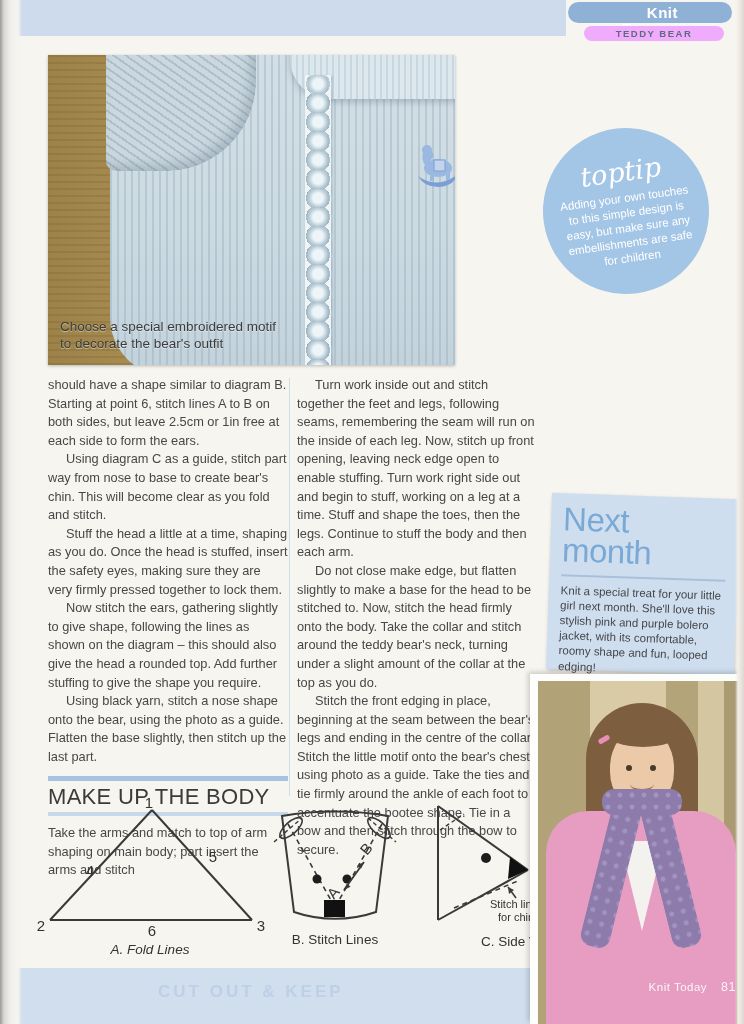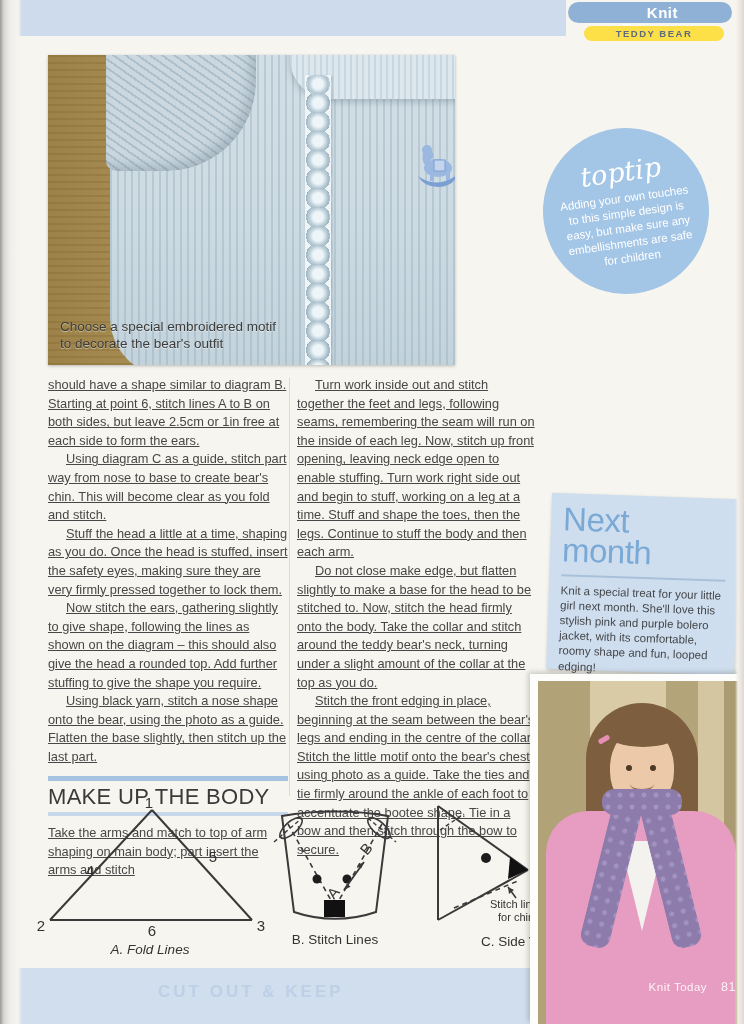"TEDDY BEAR" .teddy-badge { background: #fde047 -> #f0abfc }
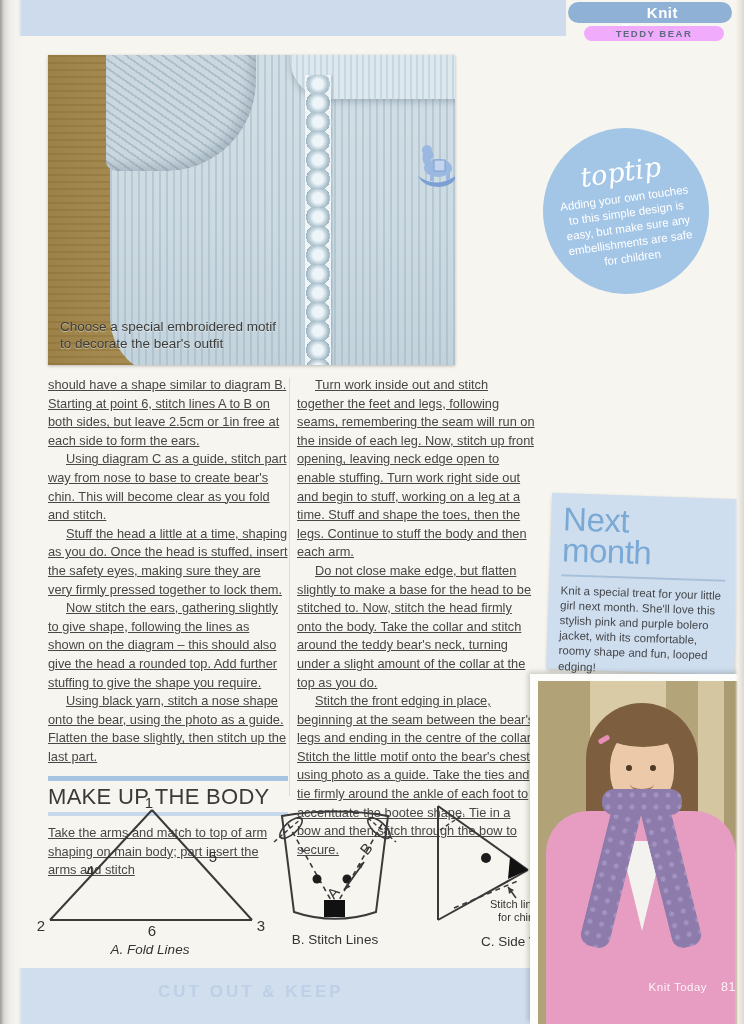"should have a shape similar" .col p { text-decoration: underline -> none }
